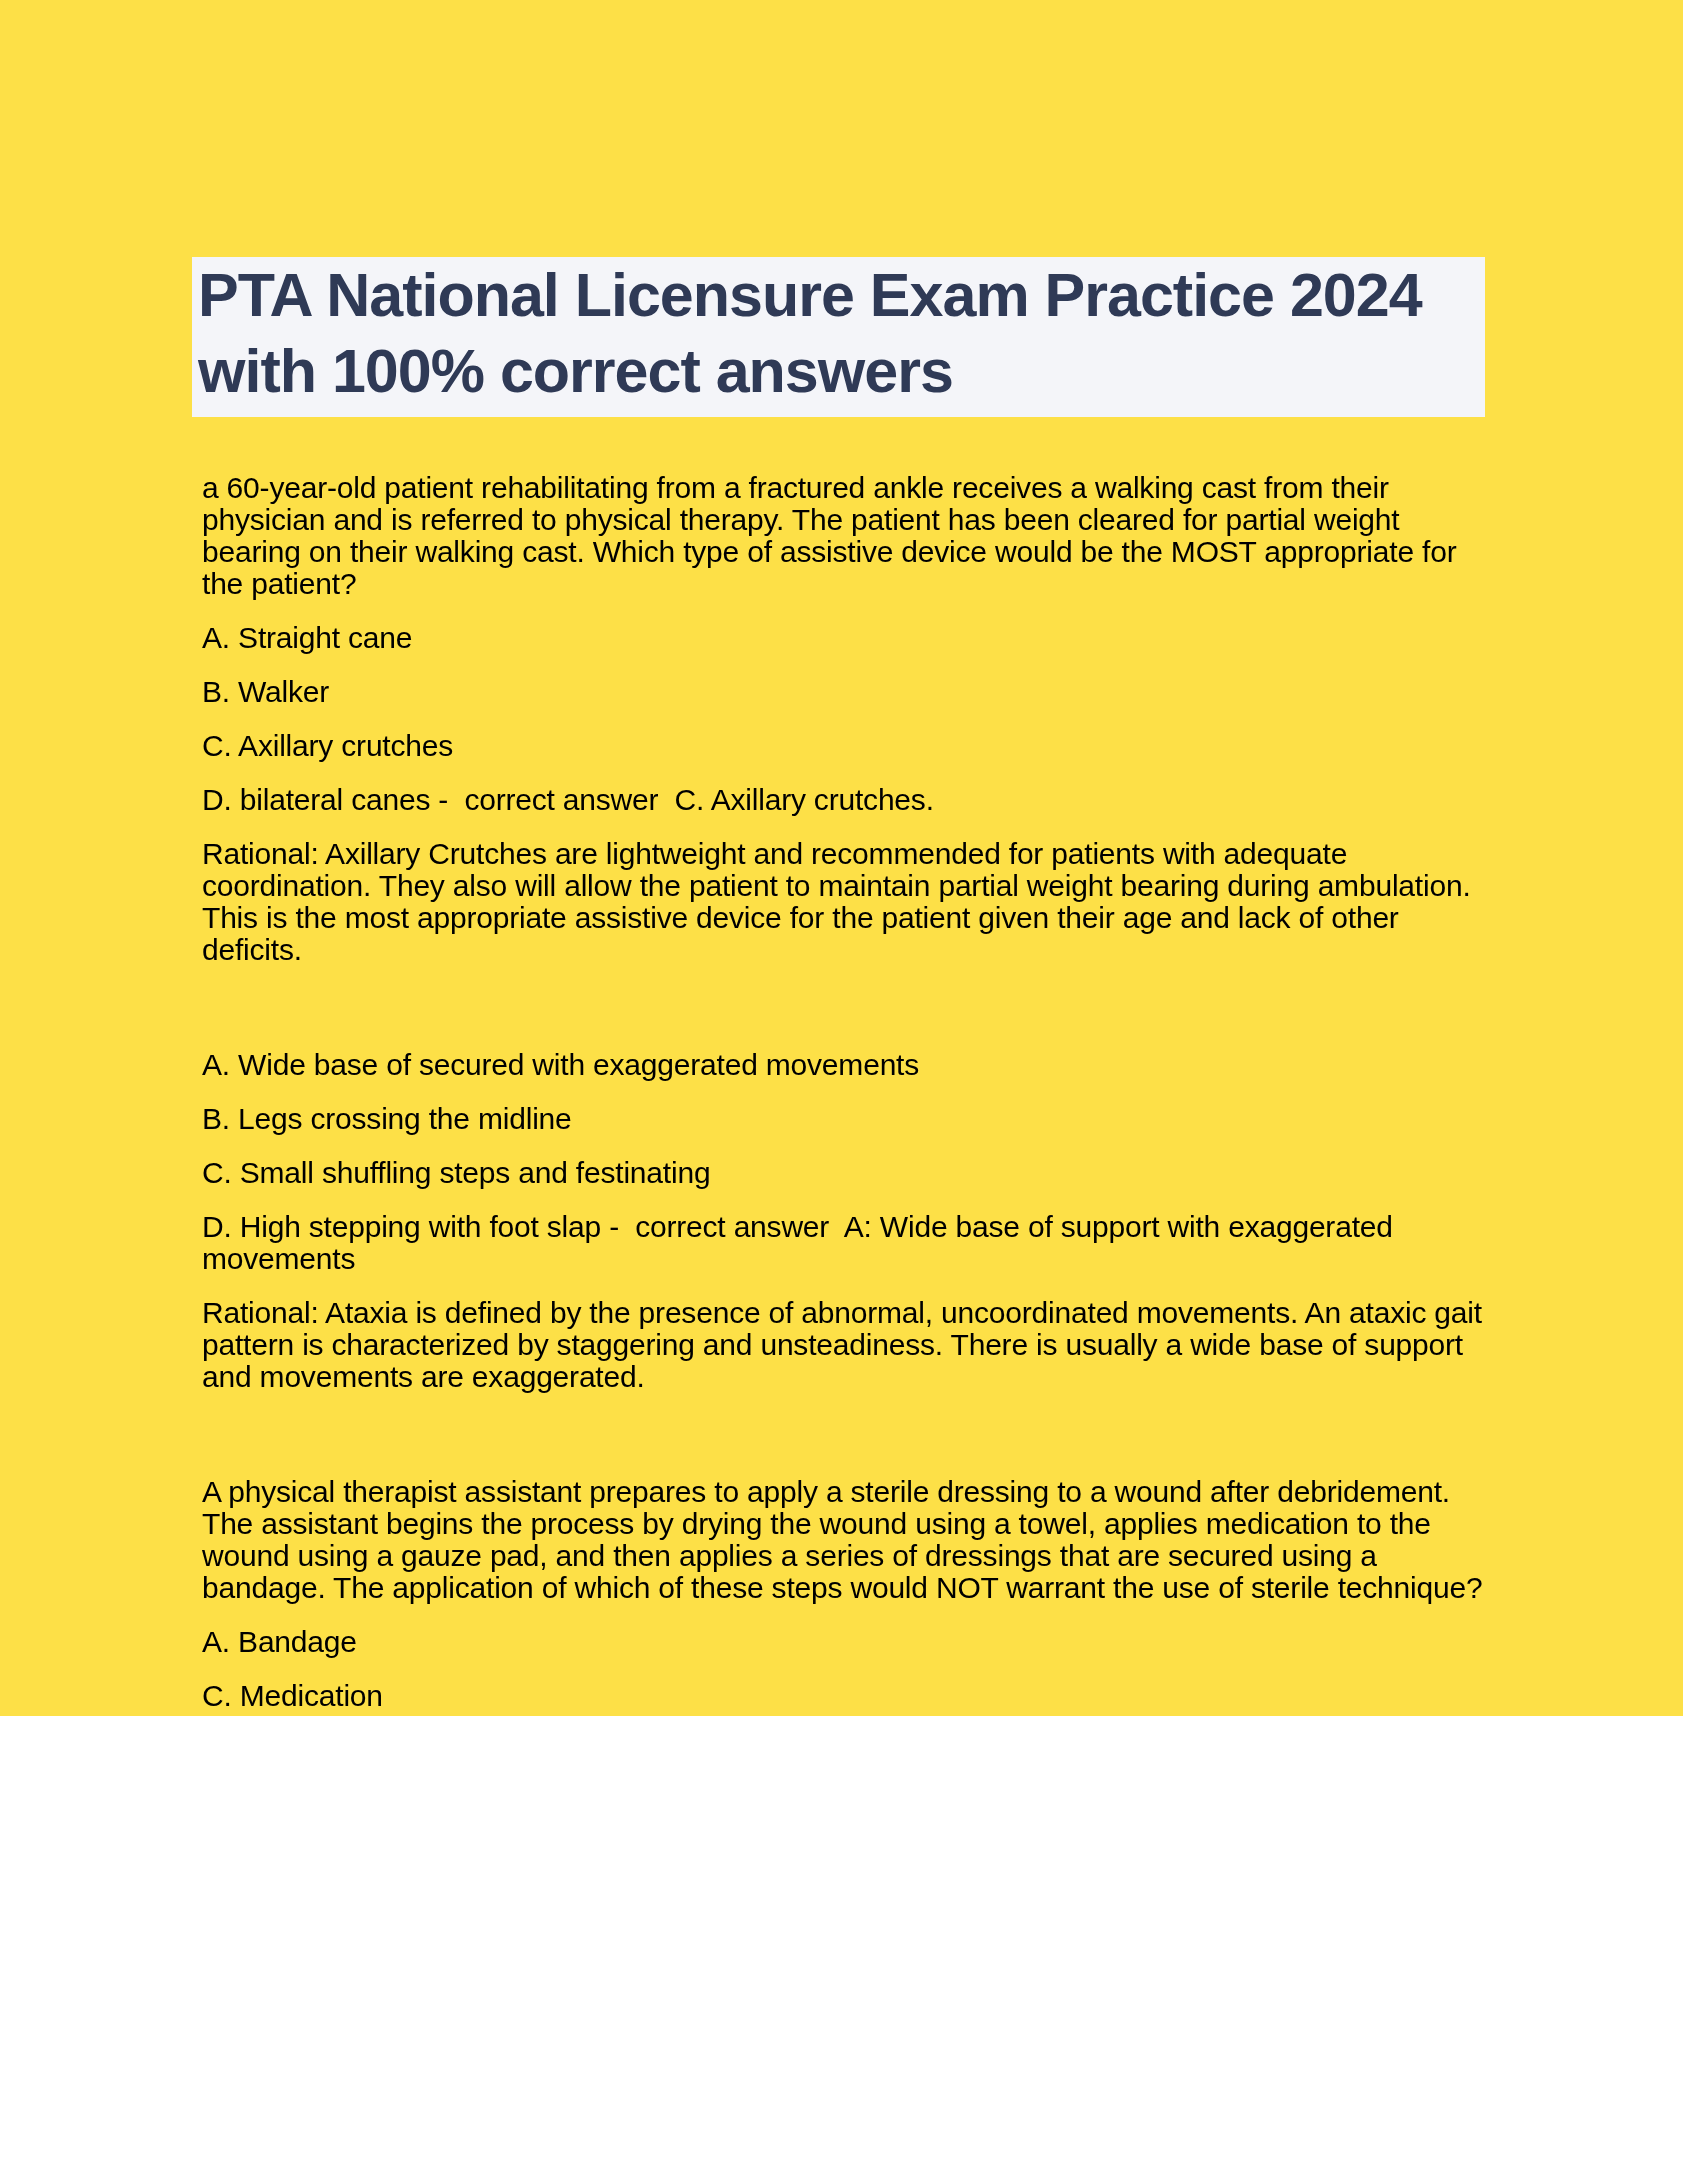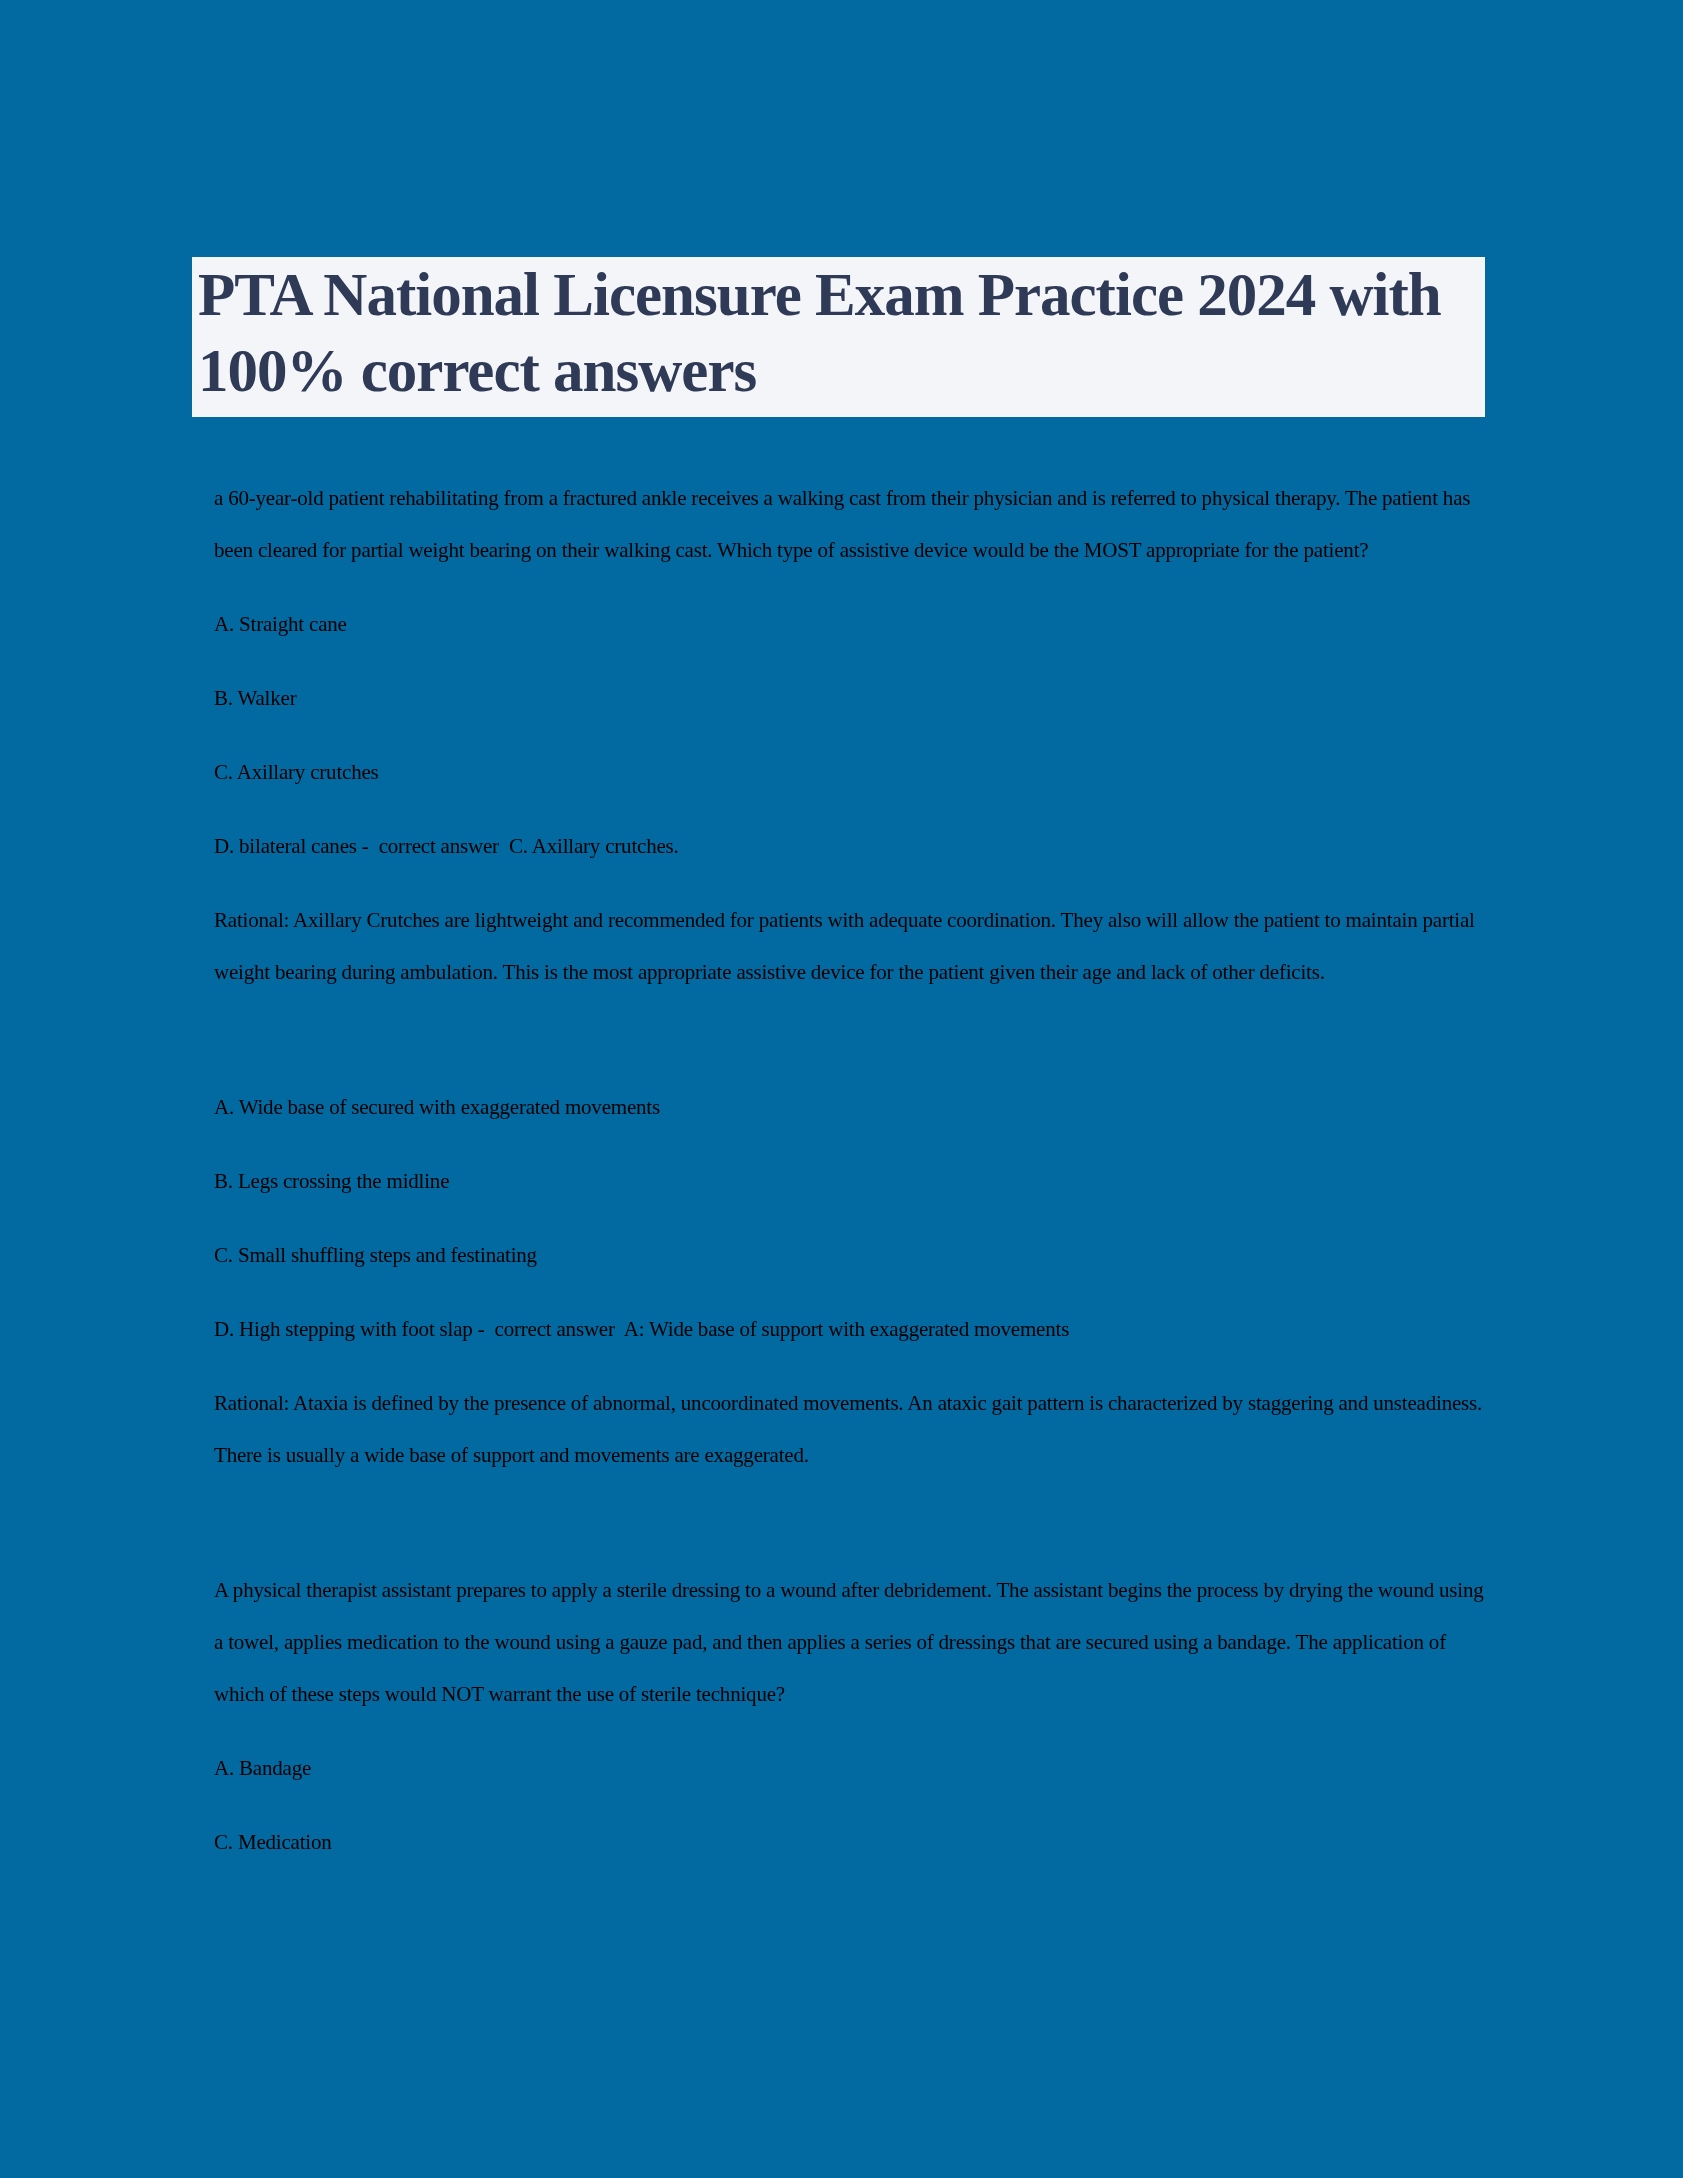"PTA National Licensure Exam Practice" .page { background: #0369a1 -> #fde047; font-family: Liberation Serif, serif -> Liberation Sans, sans-serif; height: 2178px -> 1716px }
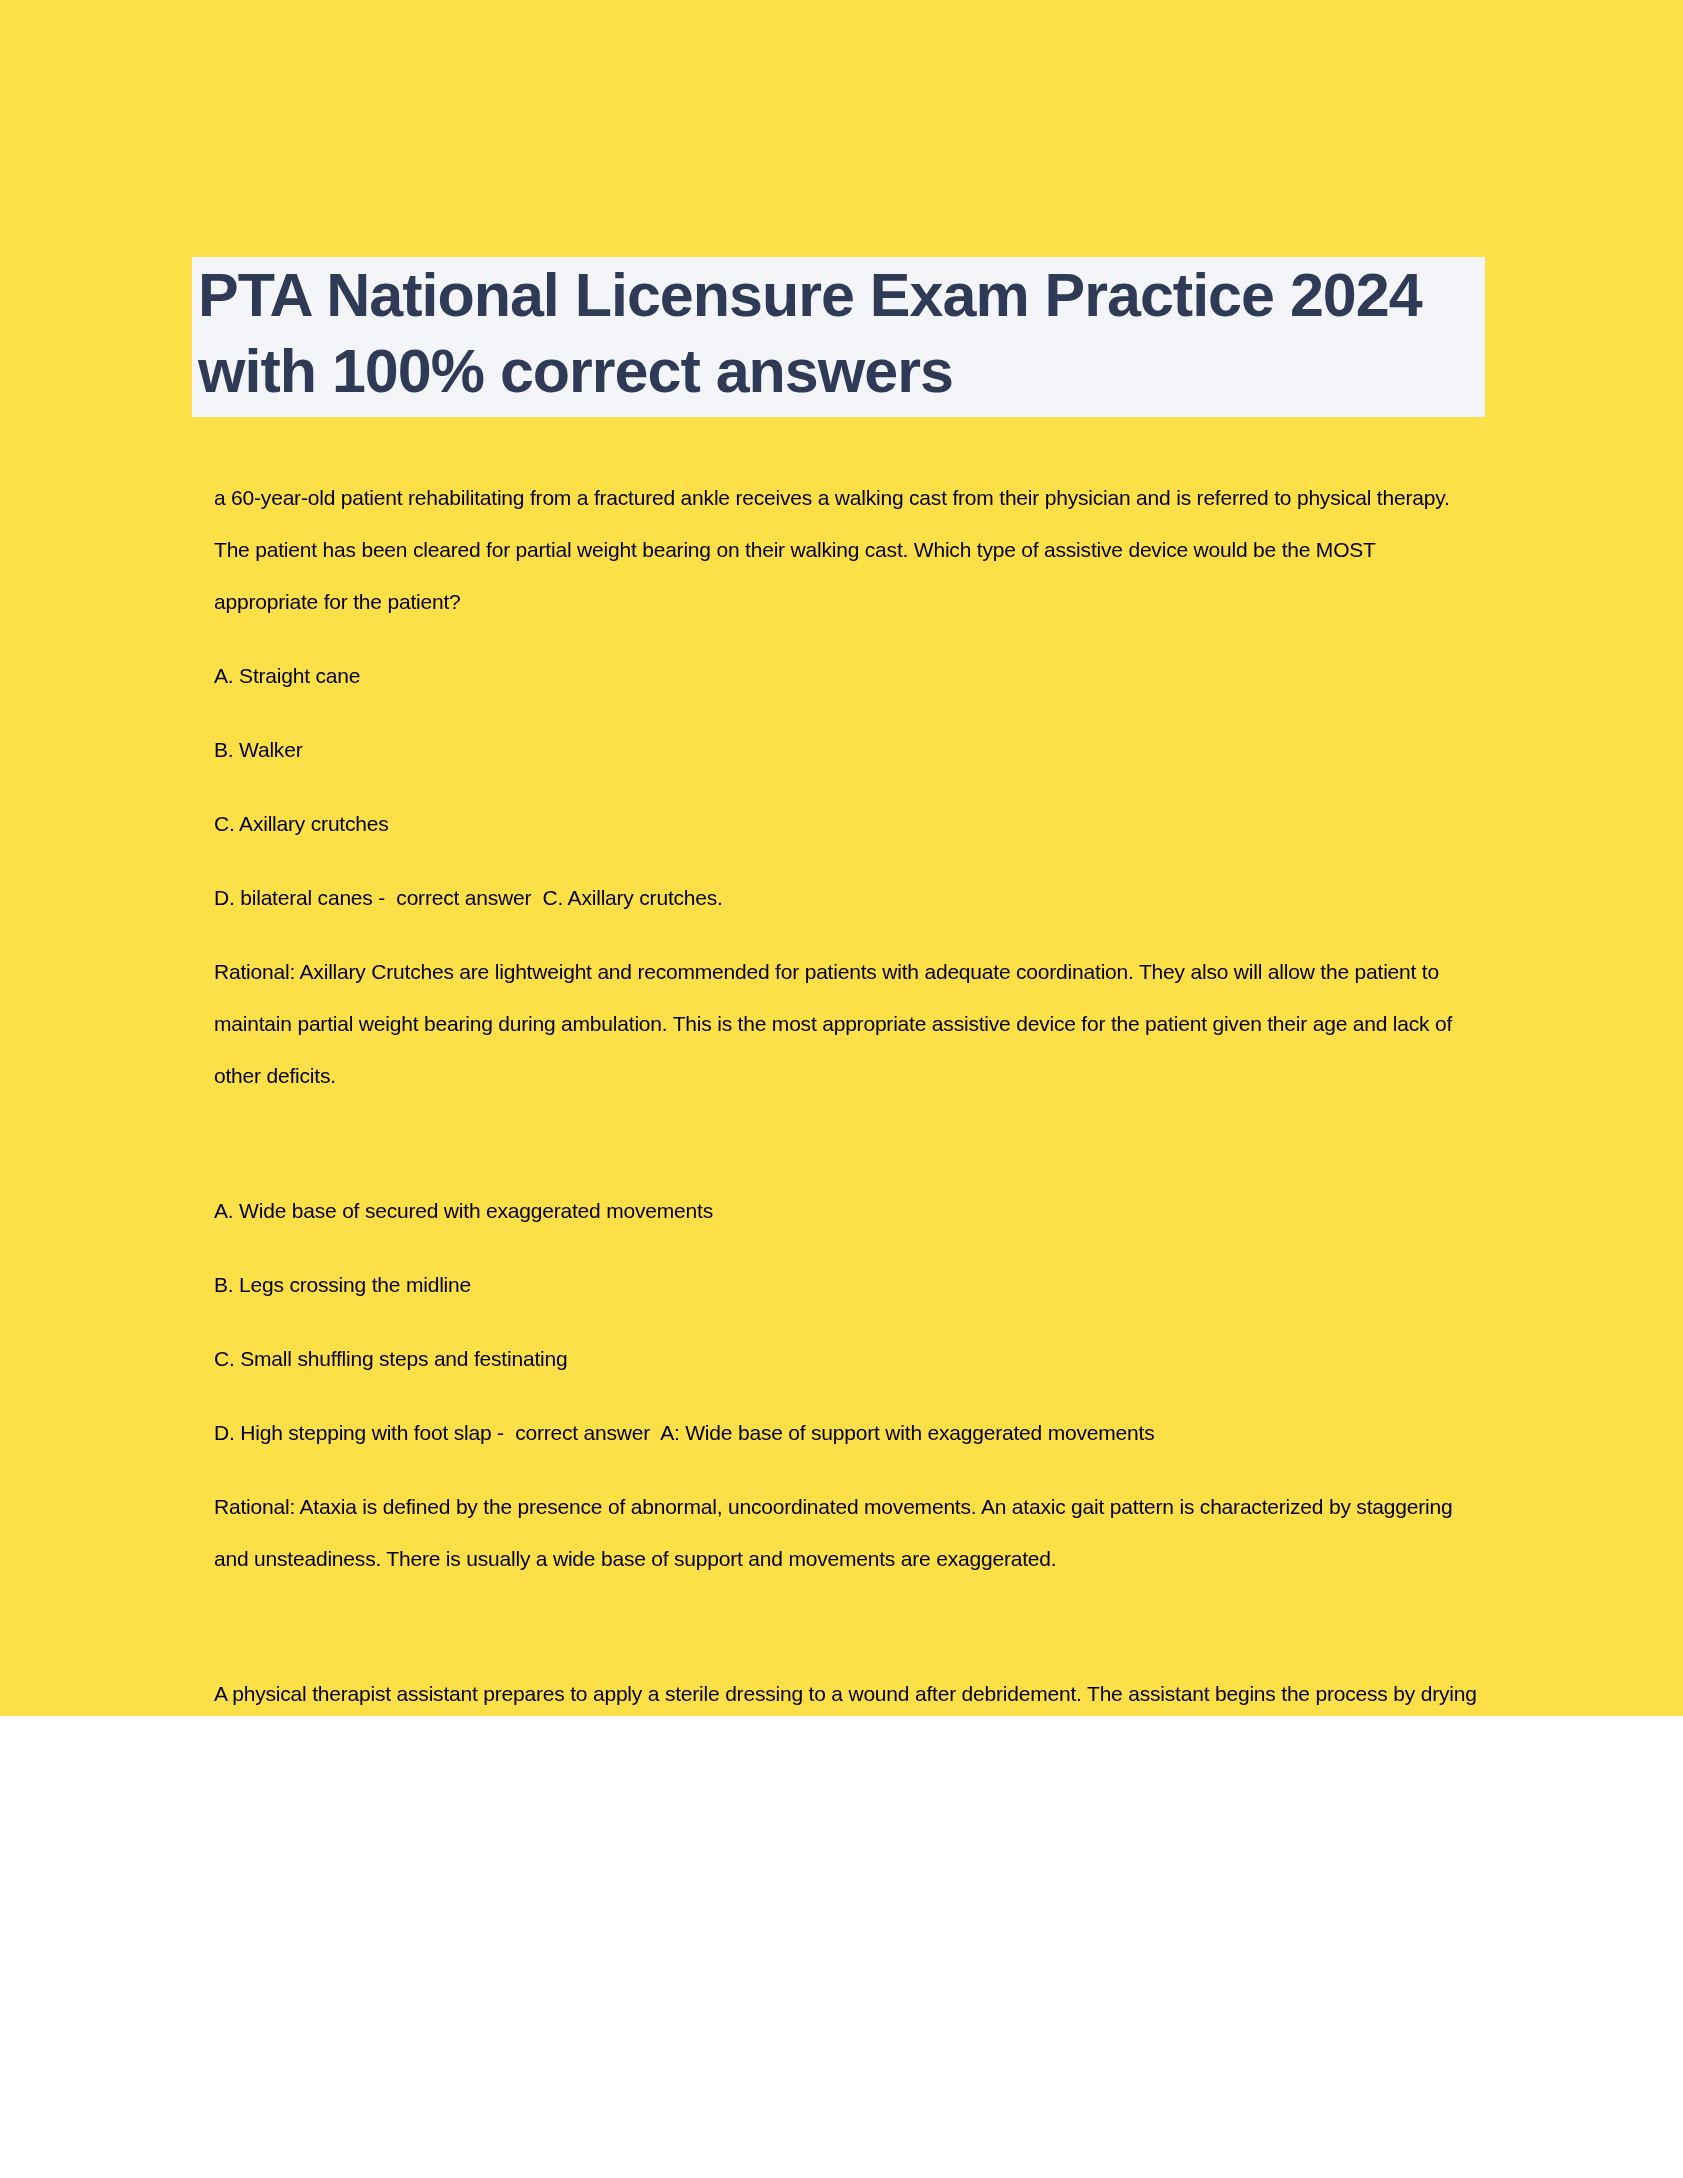"a 60-year-old patient rehabilitating" .para { font-size: 21px -> 30px; line-height: 52px -> 32px; margin: 0 0 22px 16px -> 0 0 22px 4px }
